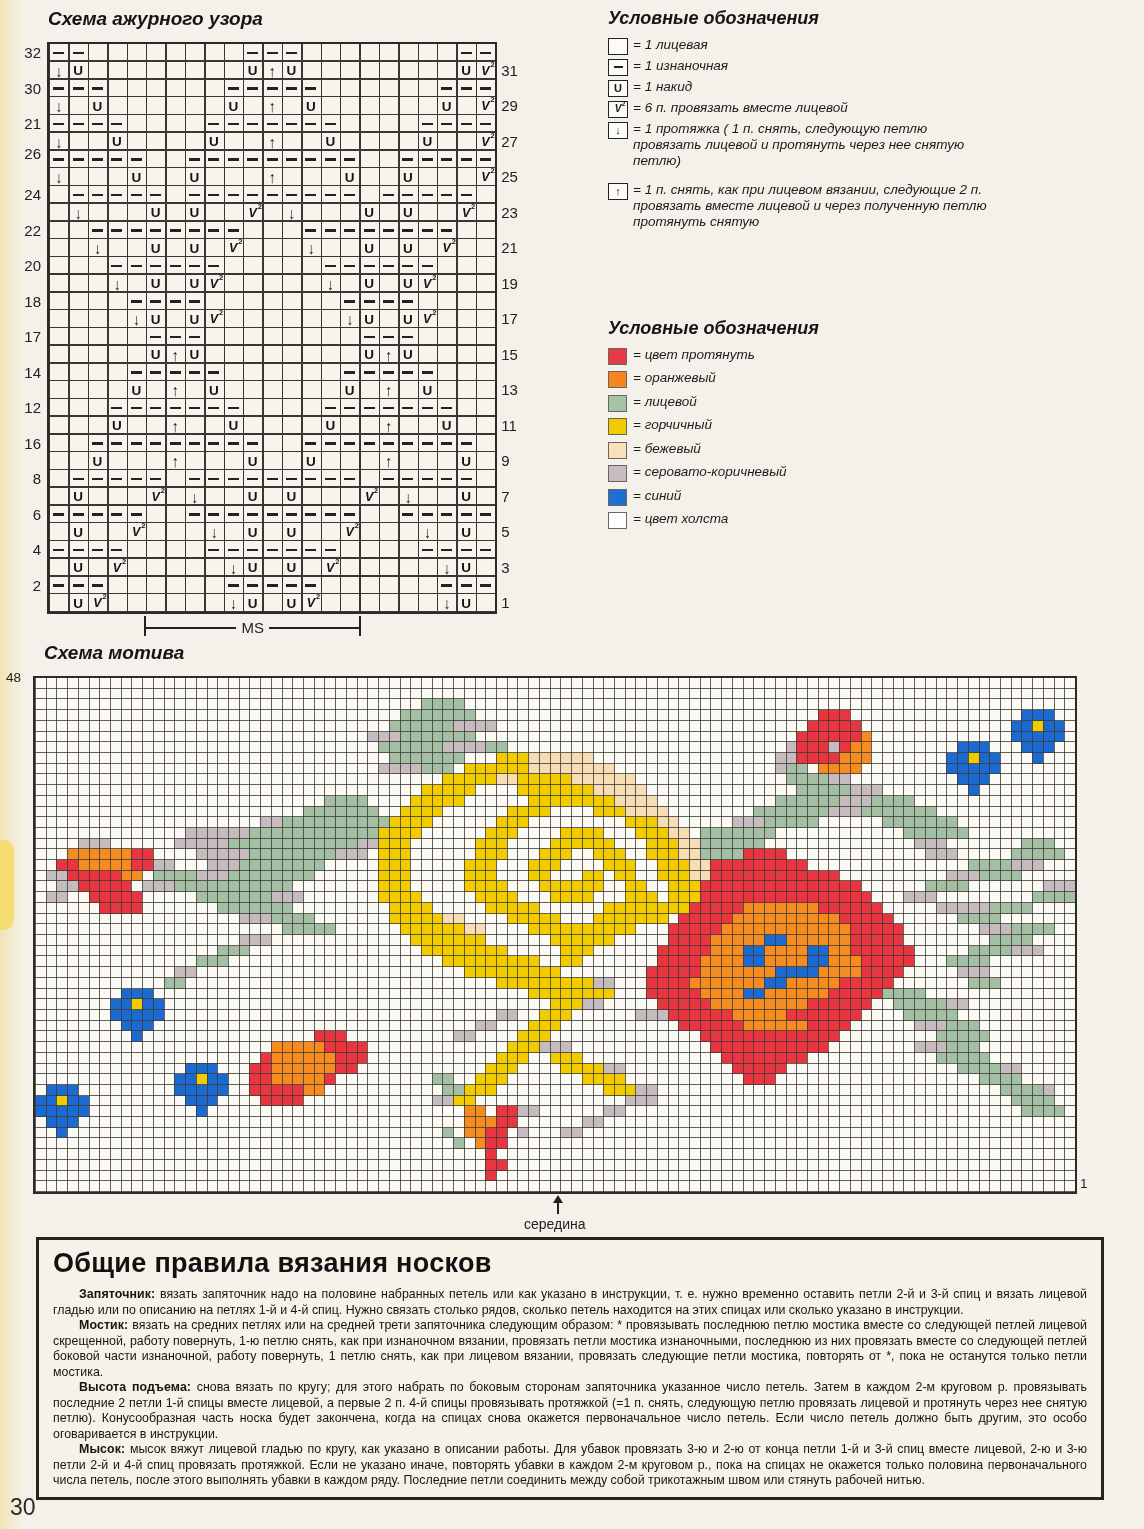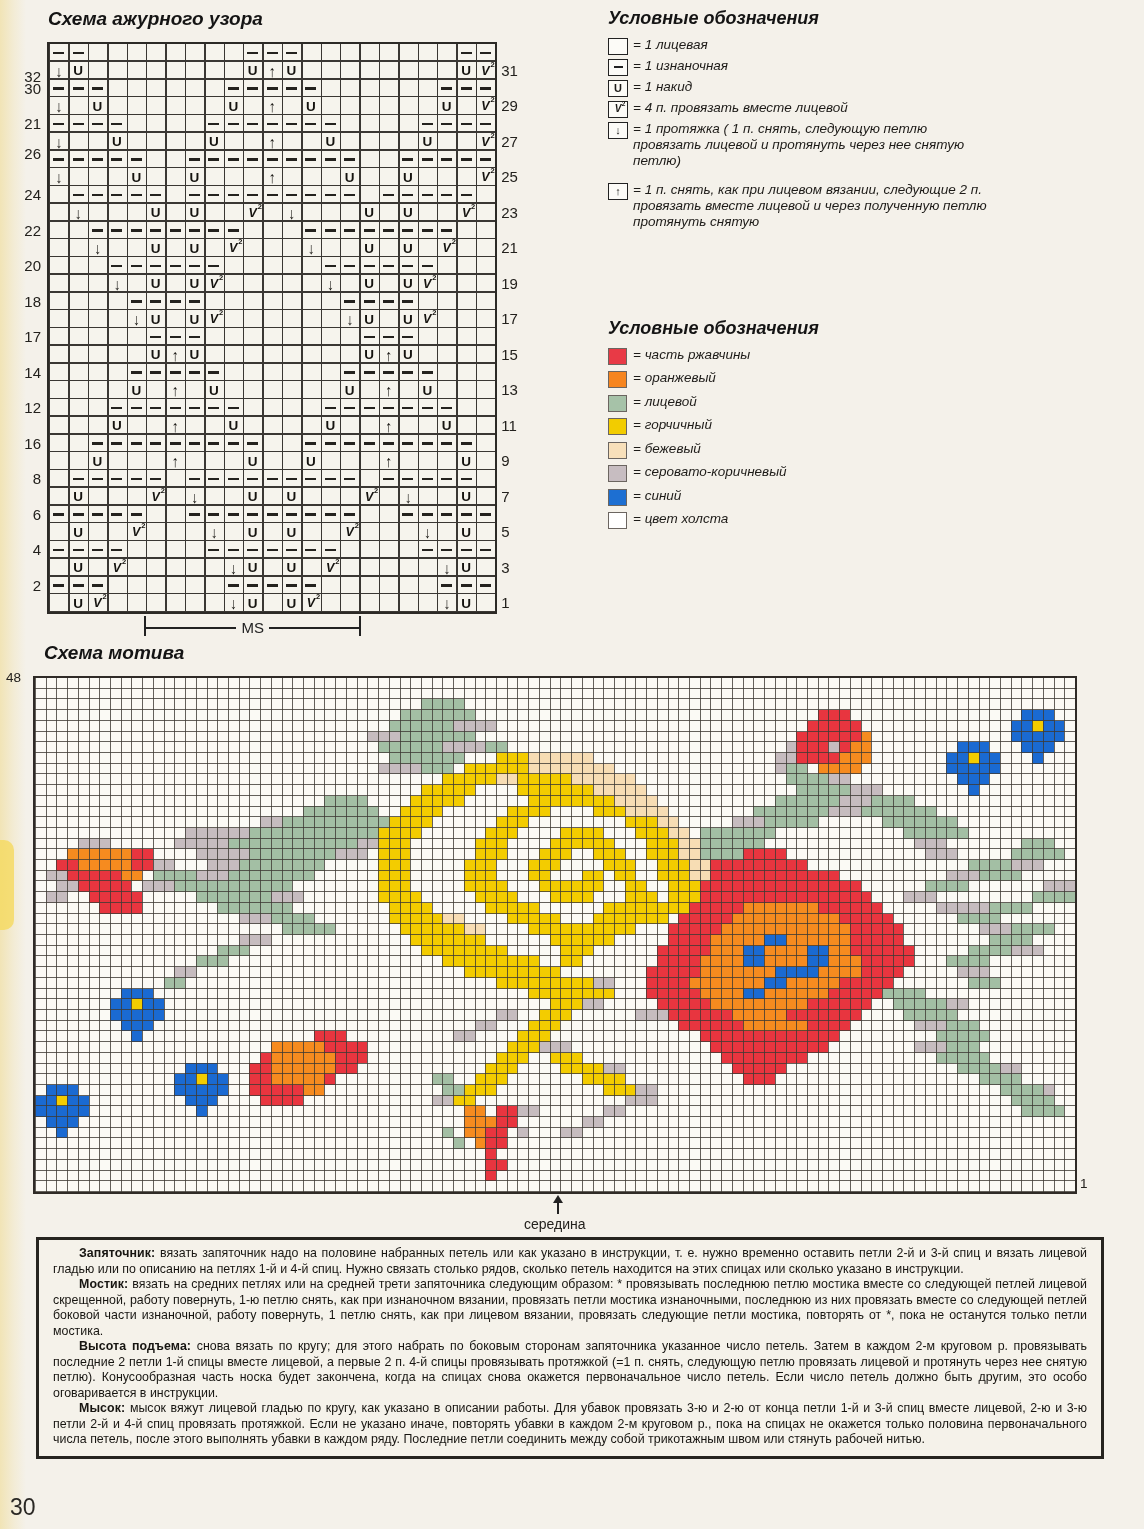"32" div.lace-num { margin-top: 24px -> none }
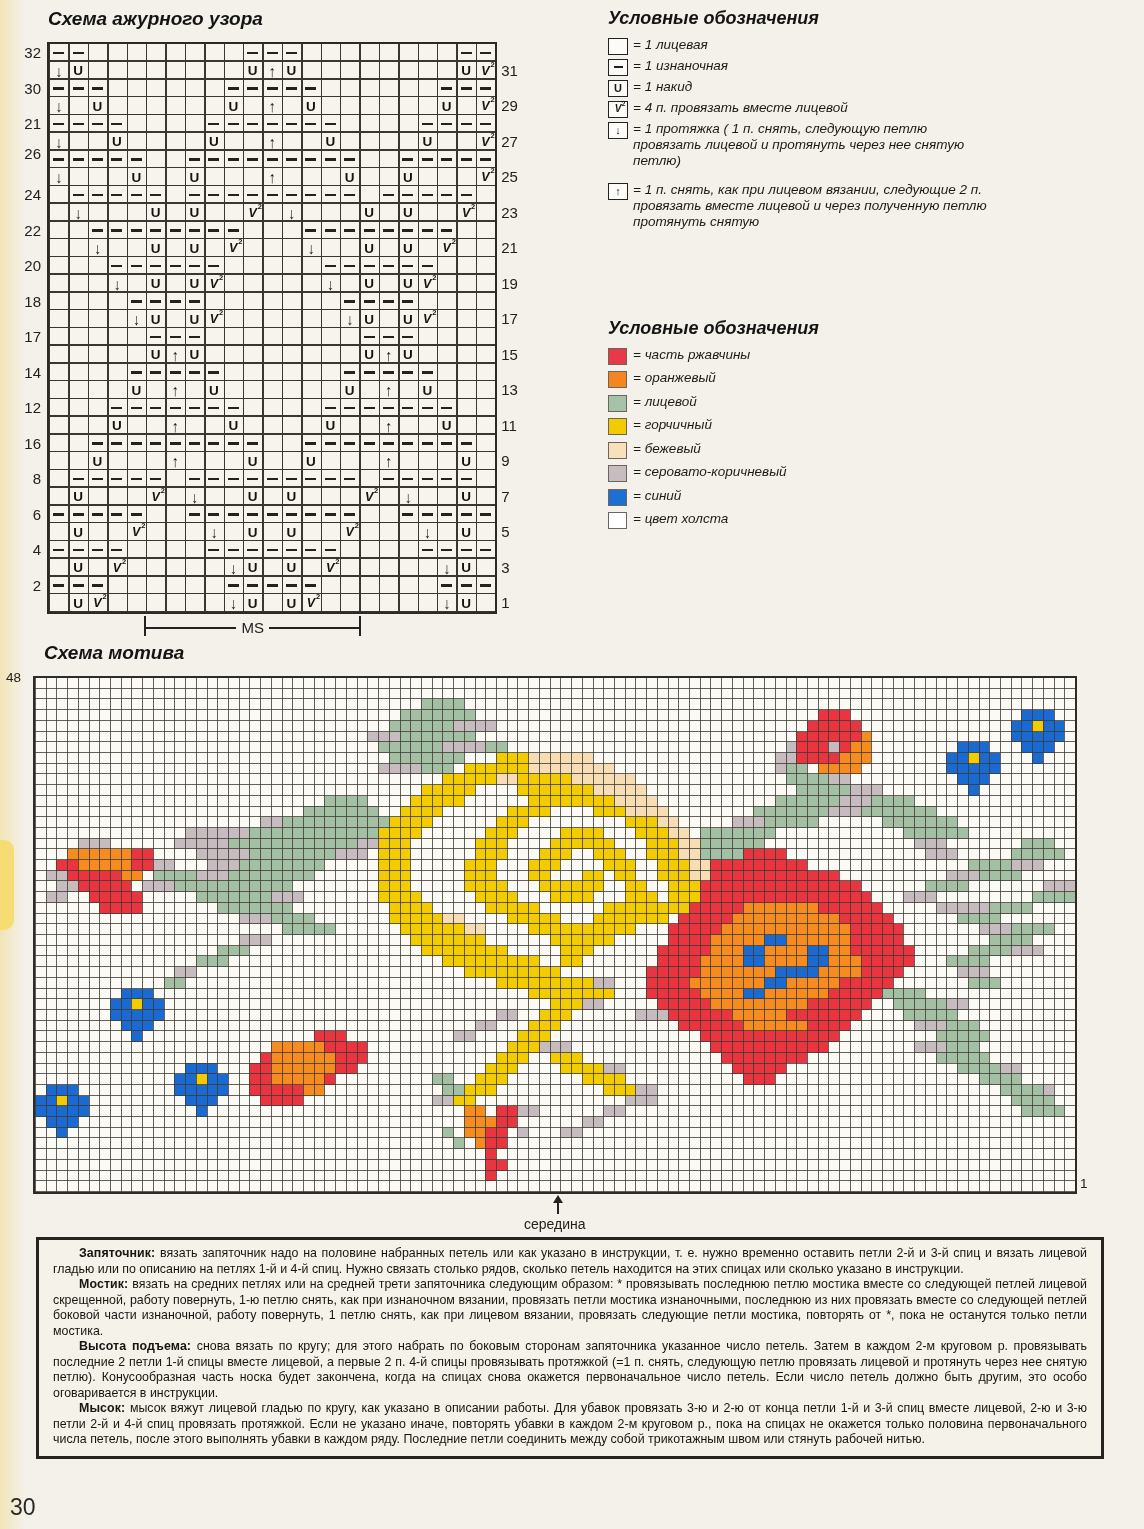"= 4 п. провязать вместе" span { text: 4 -> 6 }
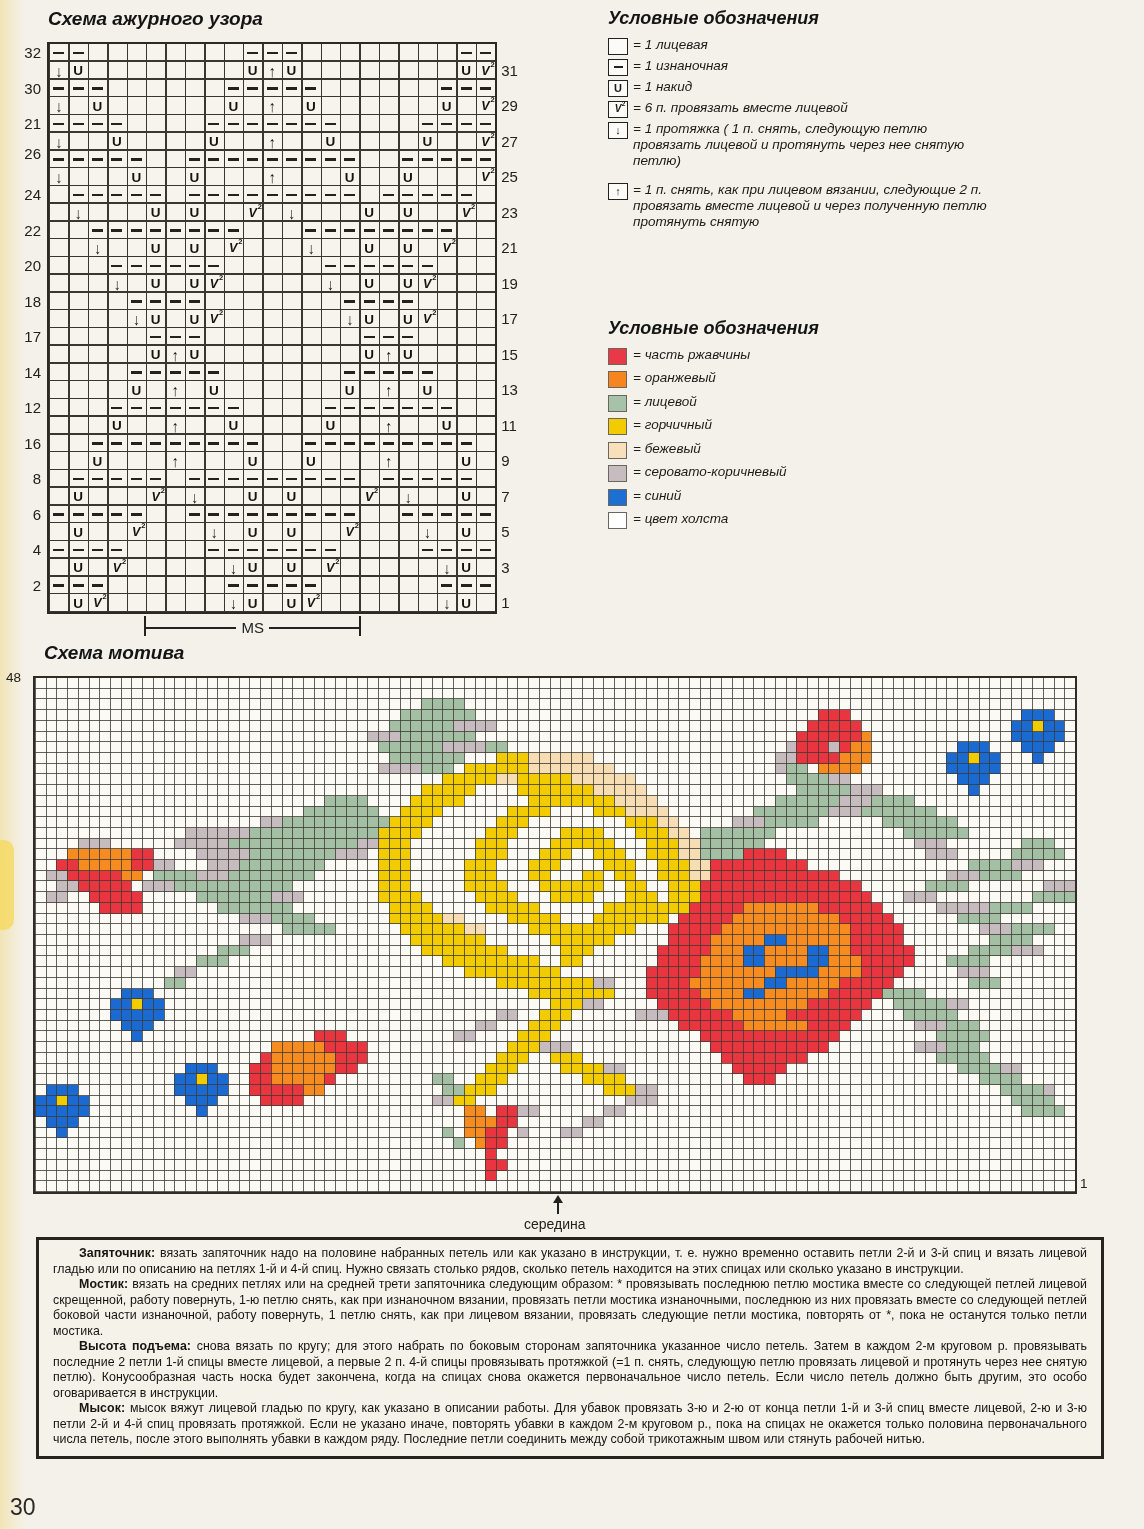"= часть ржавчины" span { text: часть ржавчины -> цвет протянуть }
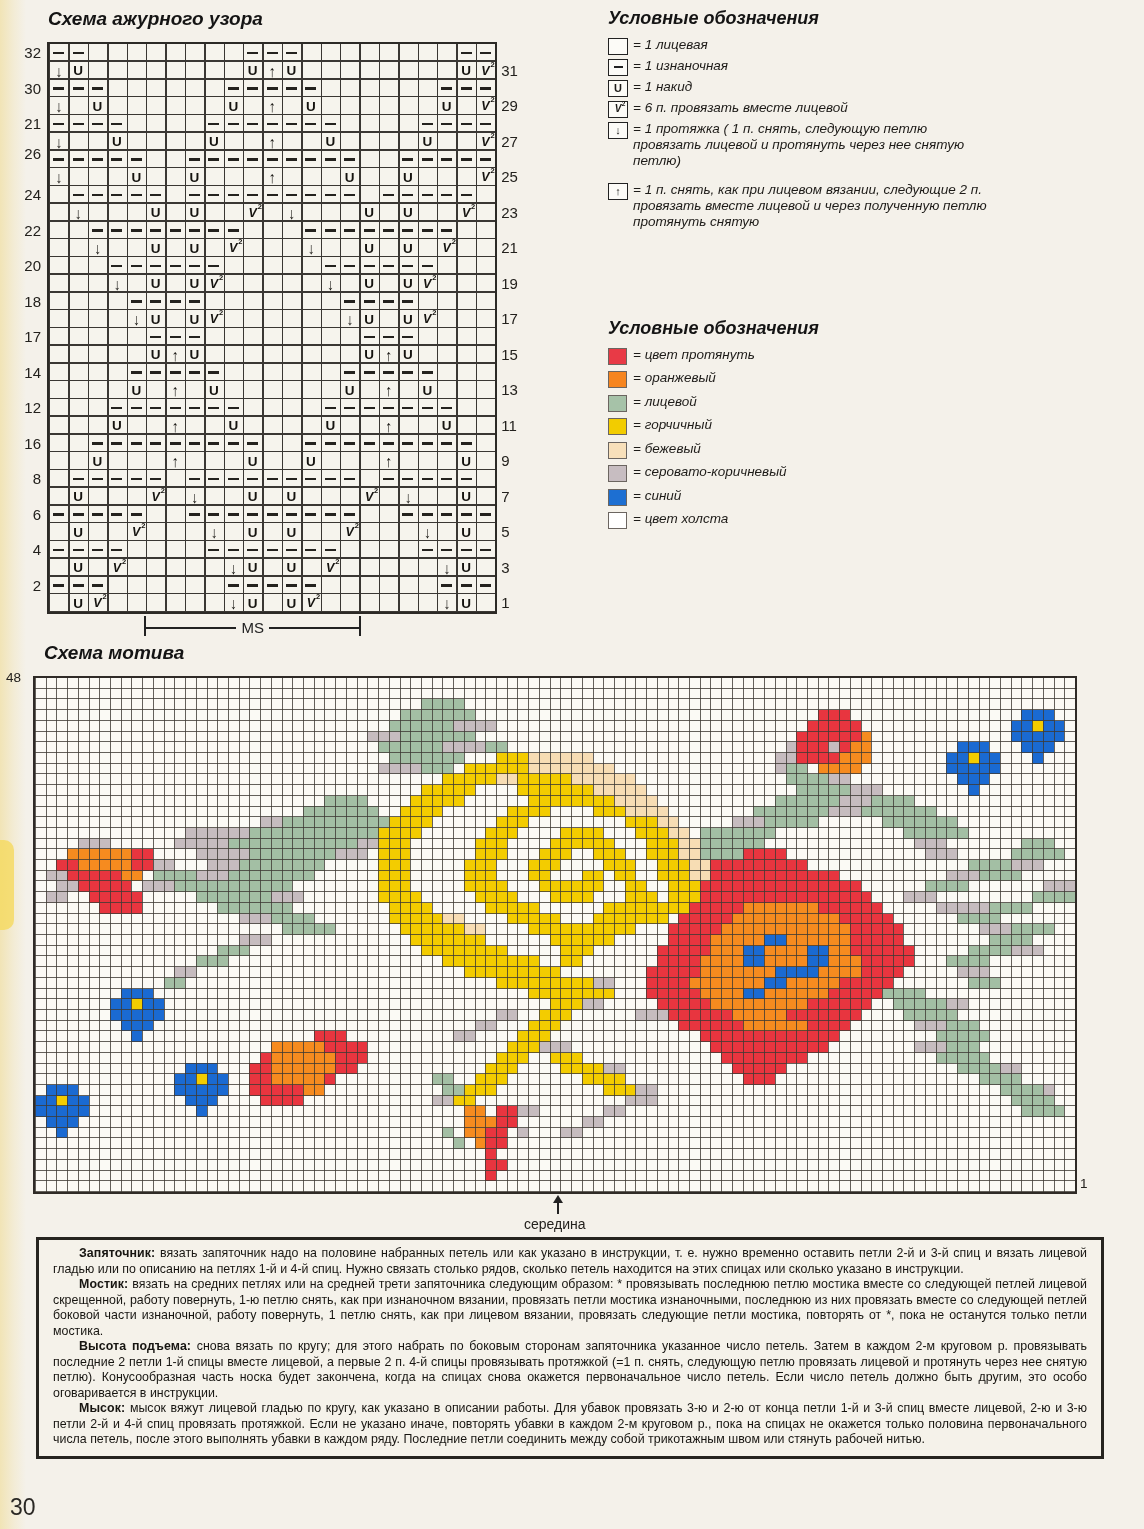"Общие правила вязания носков" h1 { html: none -> <h1>Общие правила вязания носков</h1> }
